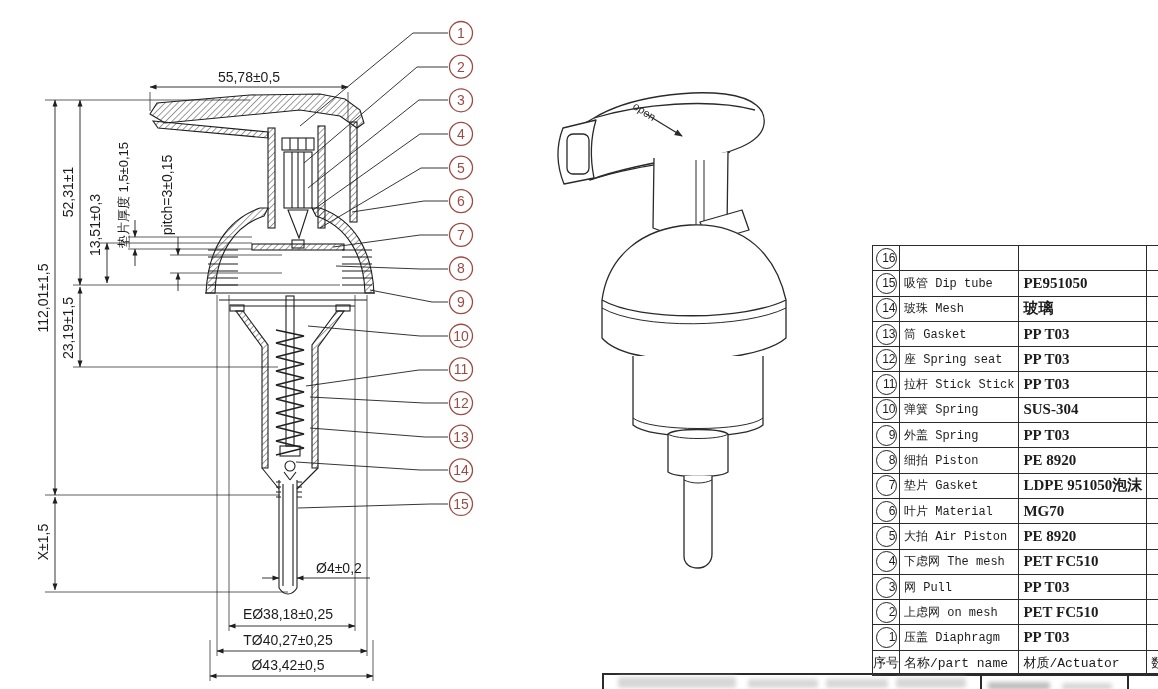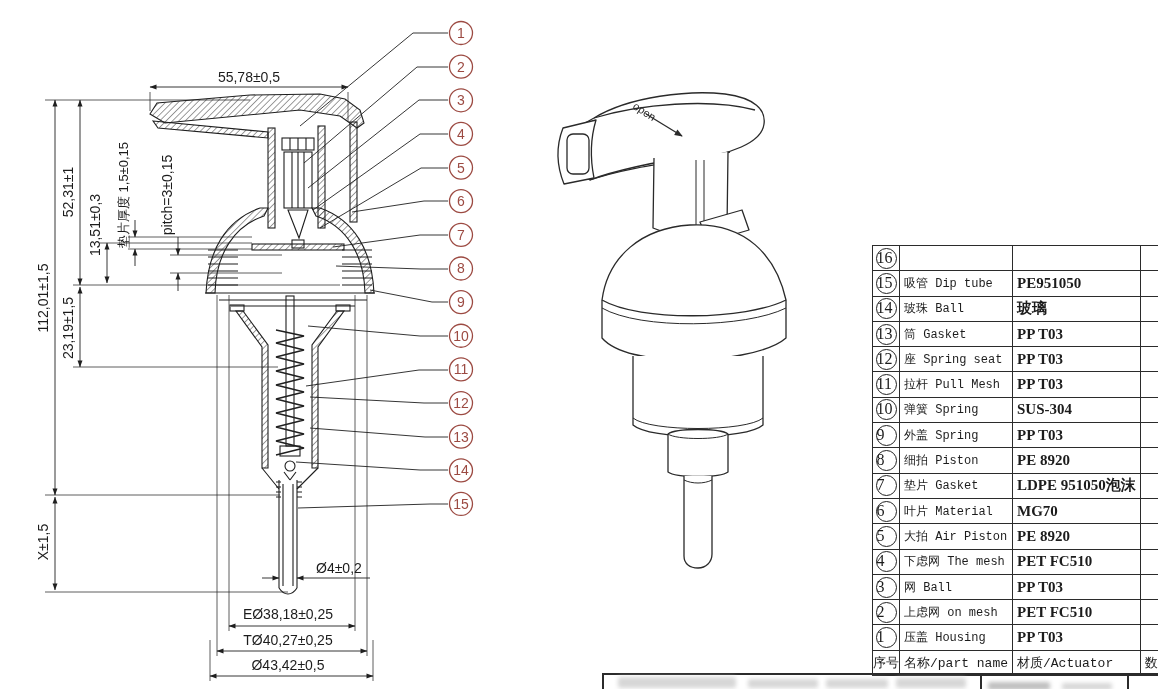"16" .circ { font-family: Liberation Serif, serif -> Liberation Sans, sans-serif; font-size: 16px -> 12px; text-align: left -> right }
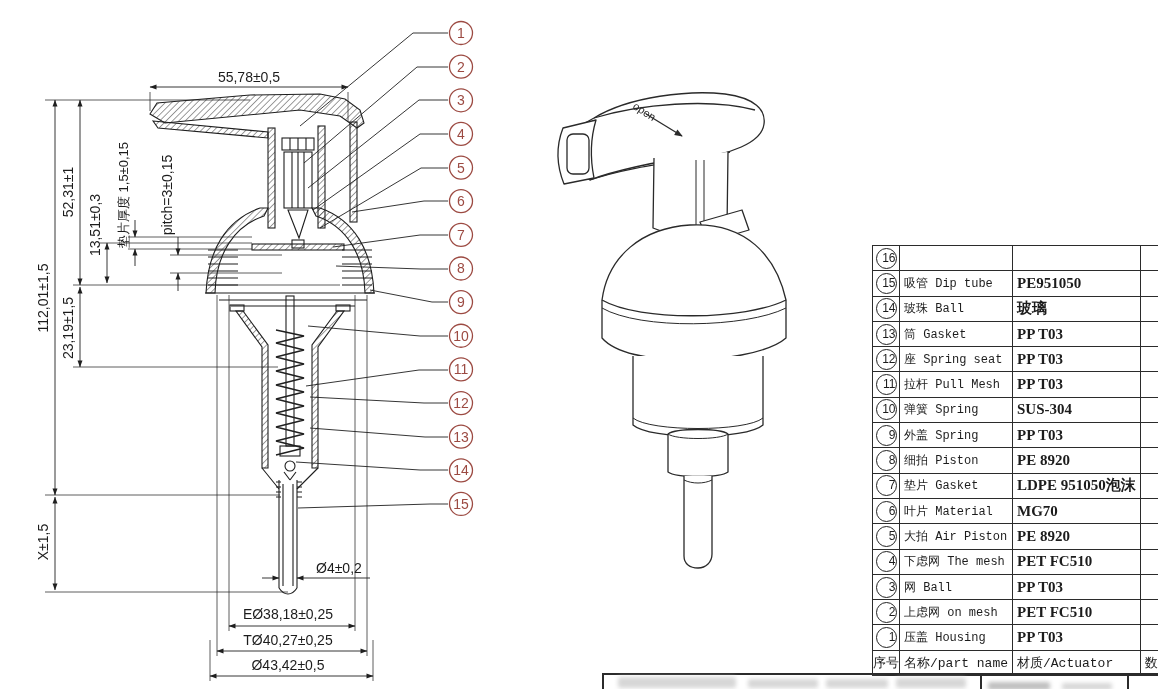"玻珠 Ball" td.nm { text: Ball -> Mesh }
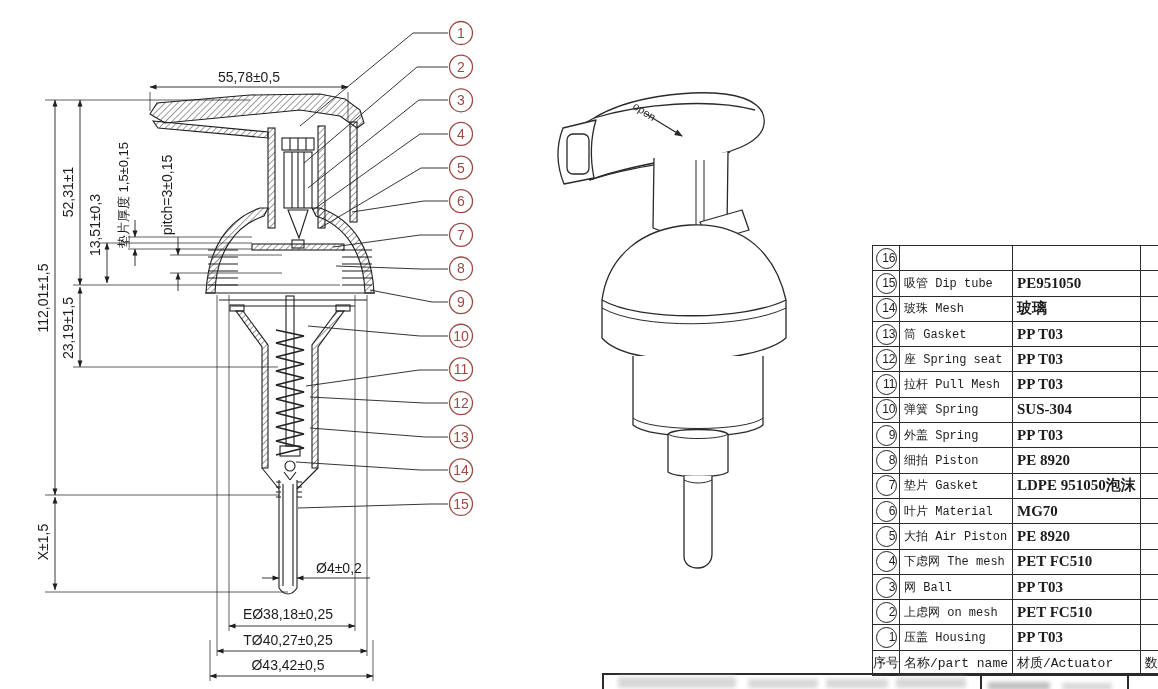"拉杆 Pull Mesh" td.nm { text: Pull Mesh -> Stick Stick }
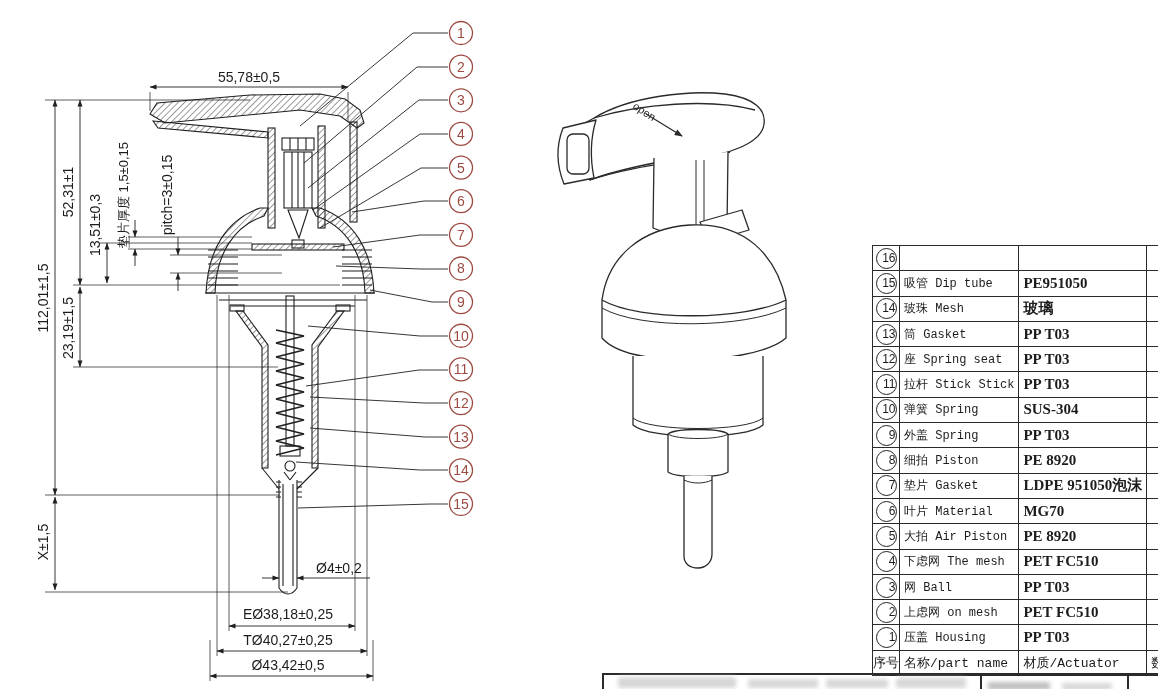"网 Ball" td.nm { text: Ball -> Pull }
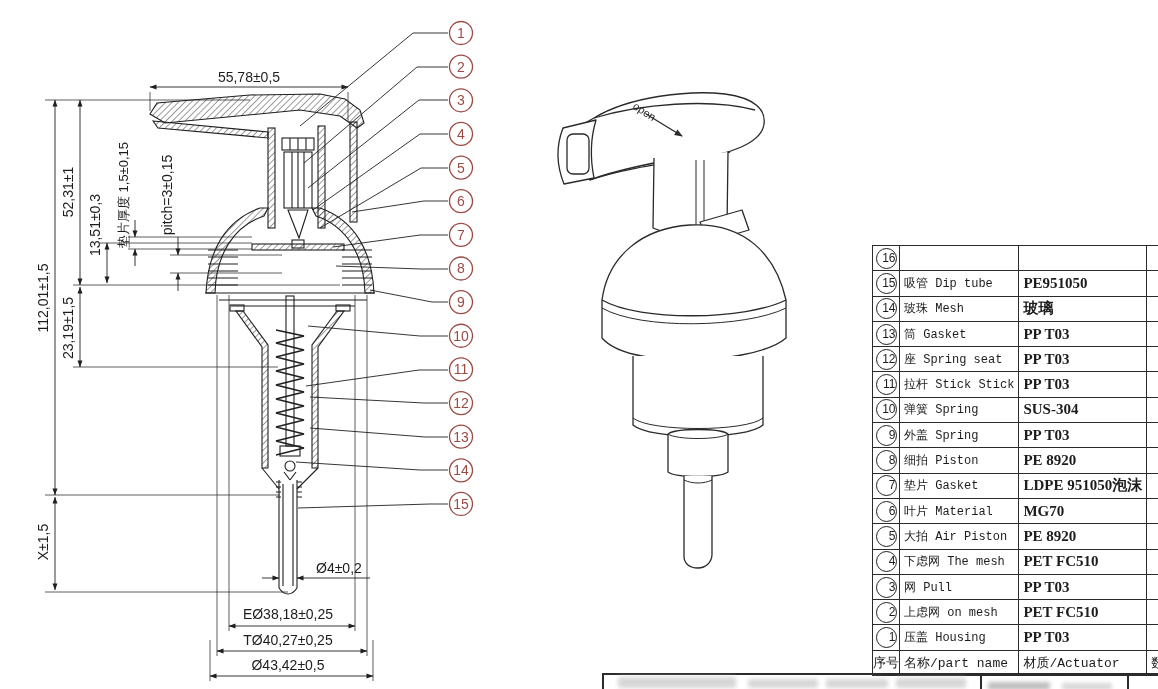"压盖 Housing" td.nm { text: Housing -> Diaphragm }
